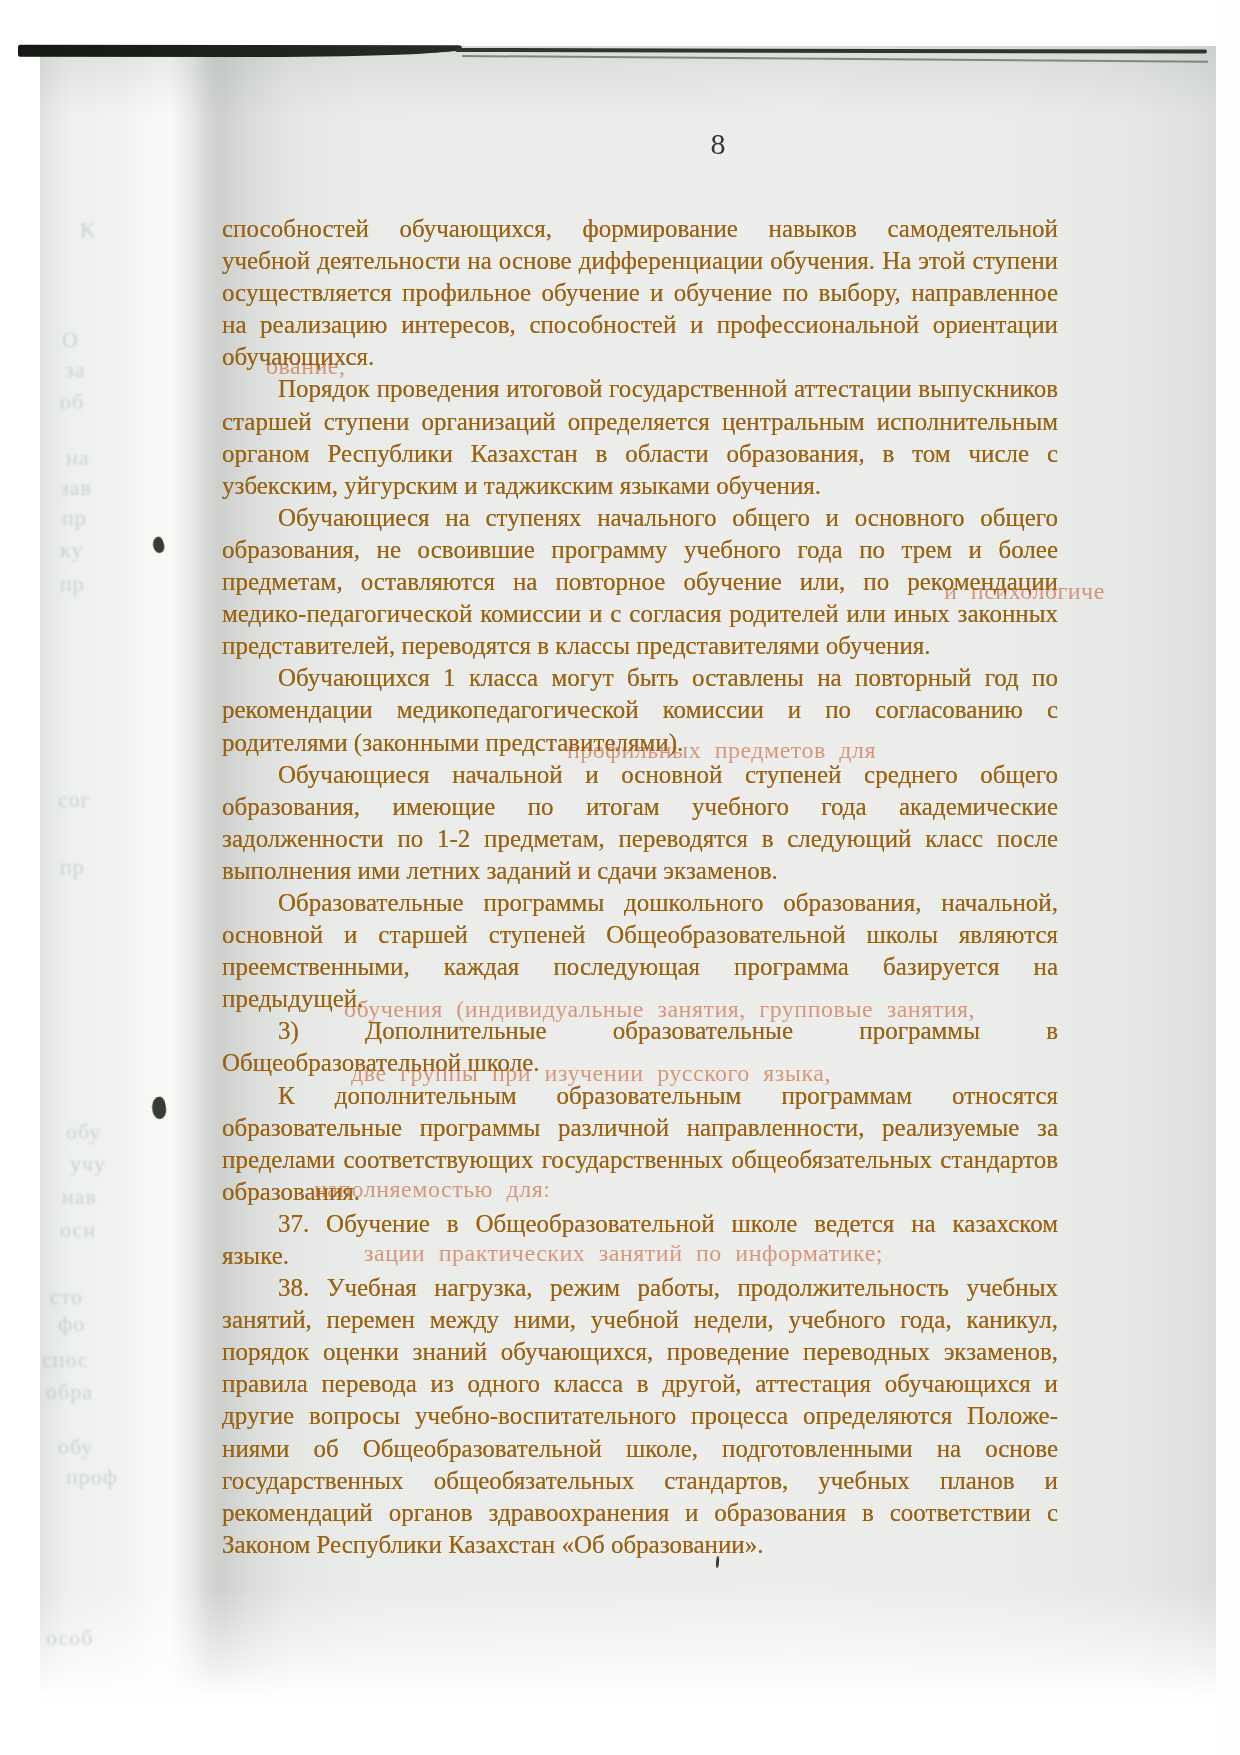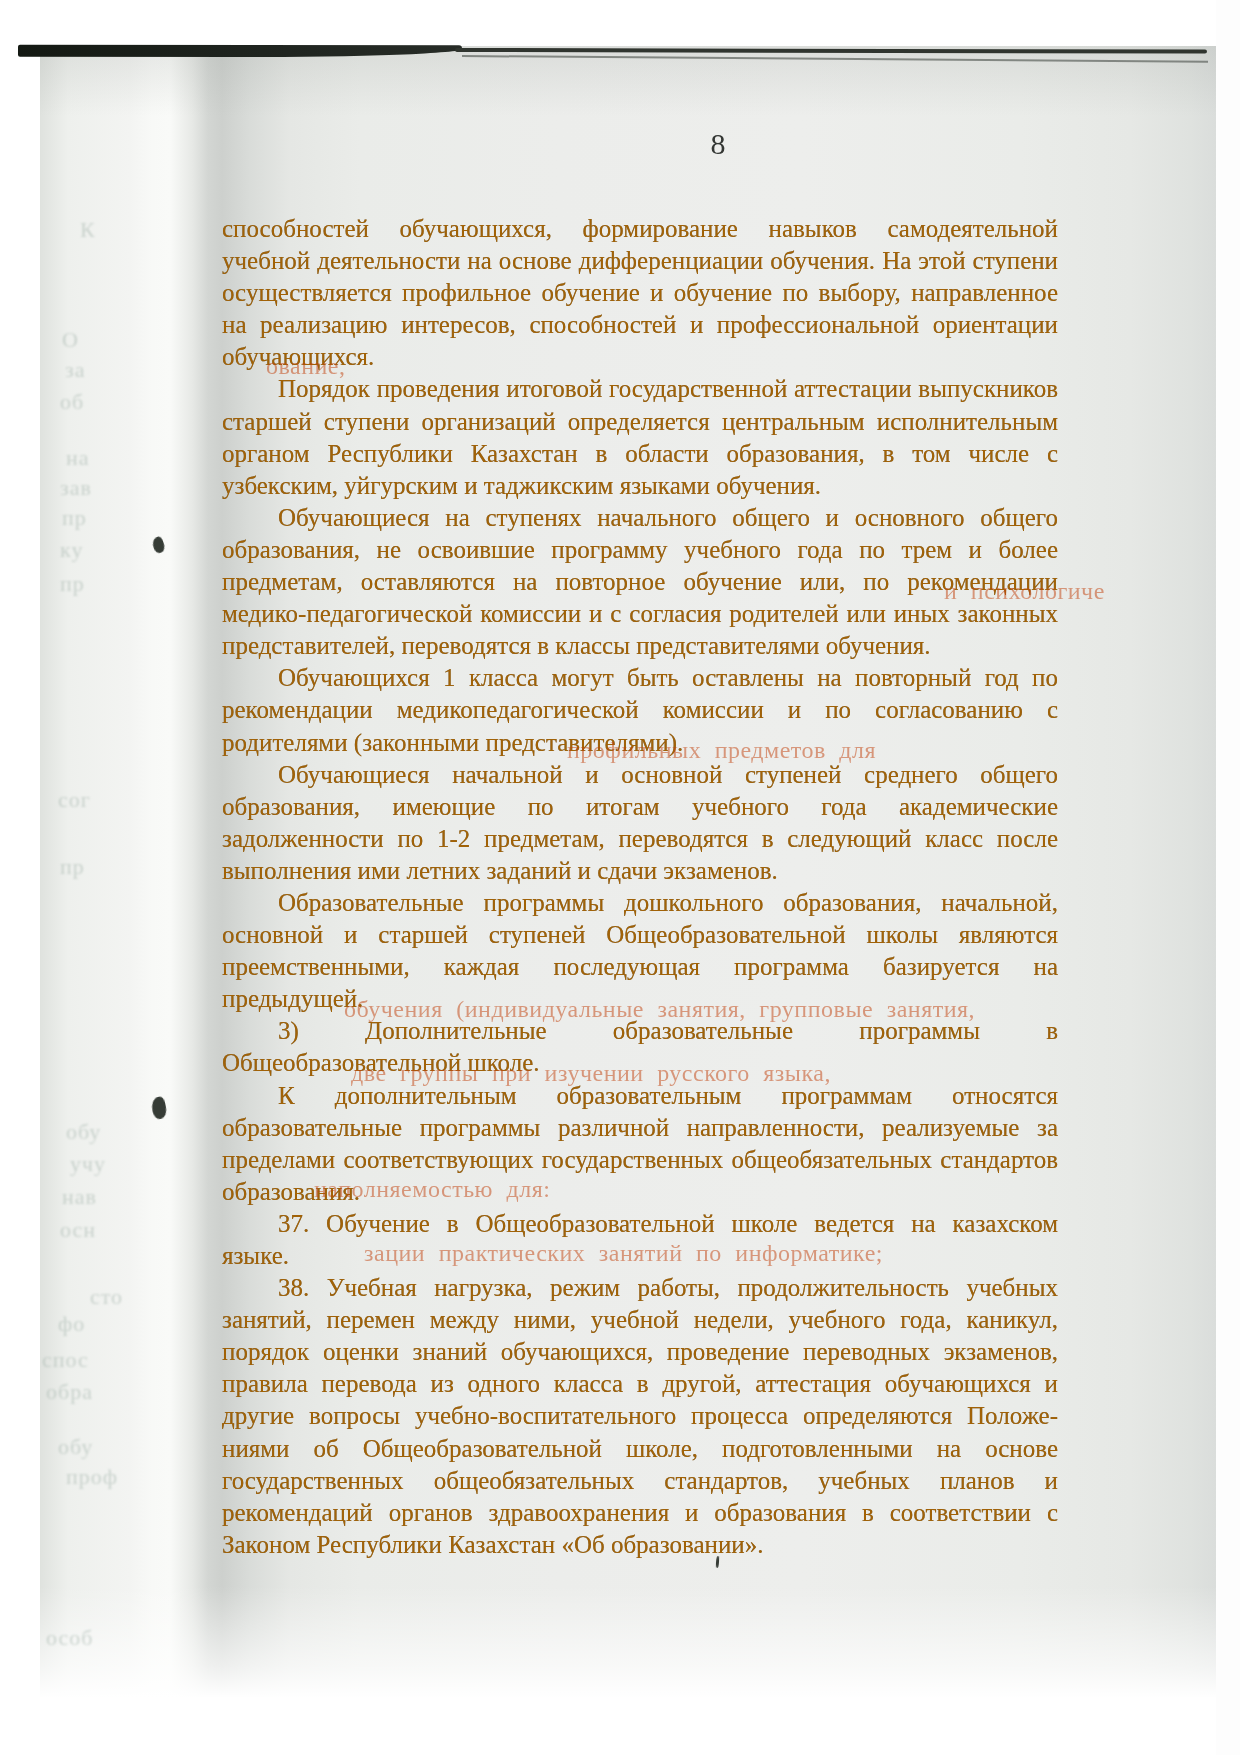"сто" span.margin-frag { margin-left: 40px -> none }
